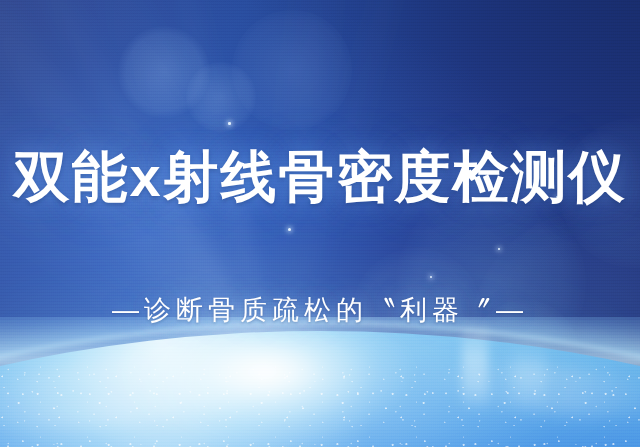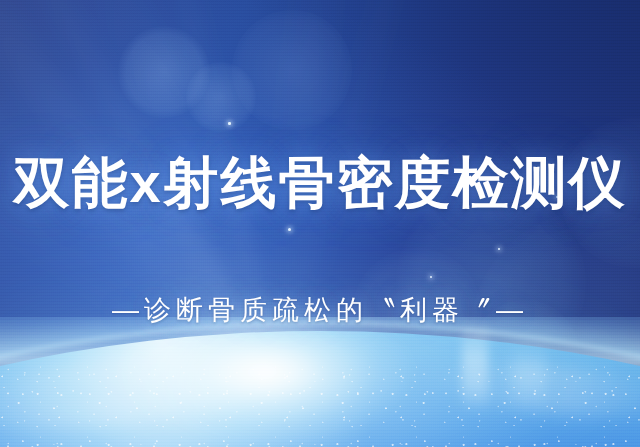"双能x射线骨密度检测仪" .main-title { top: 154px -> 148px }
